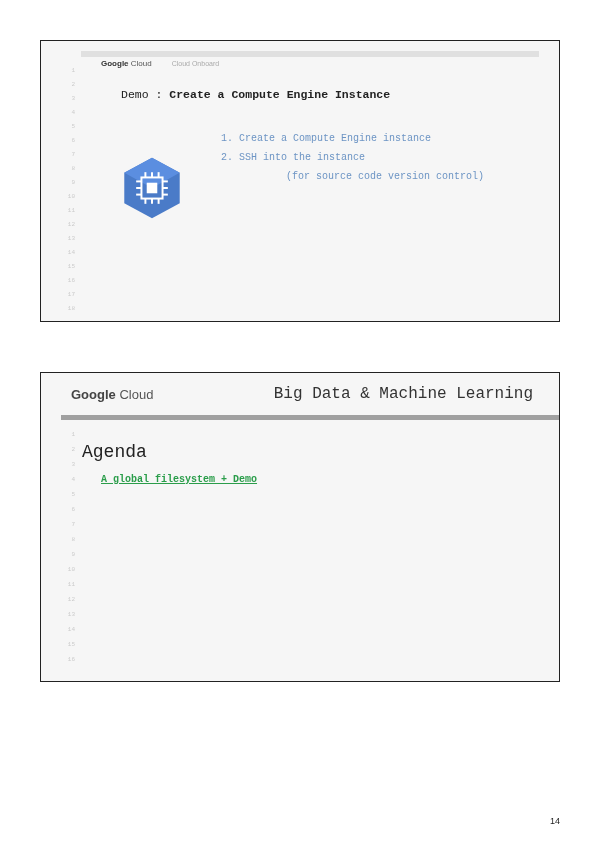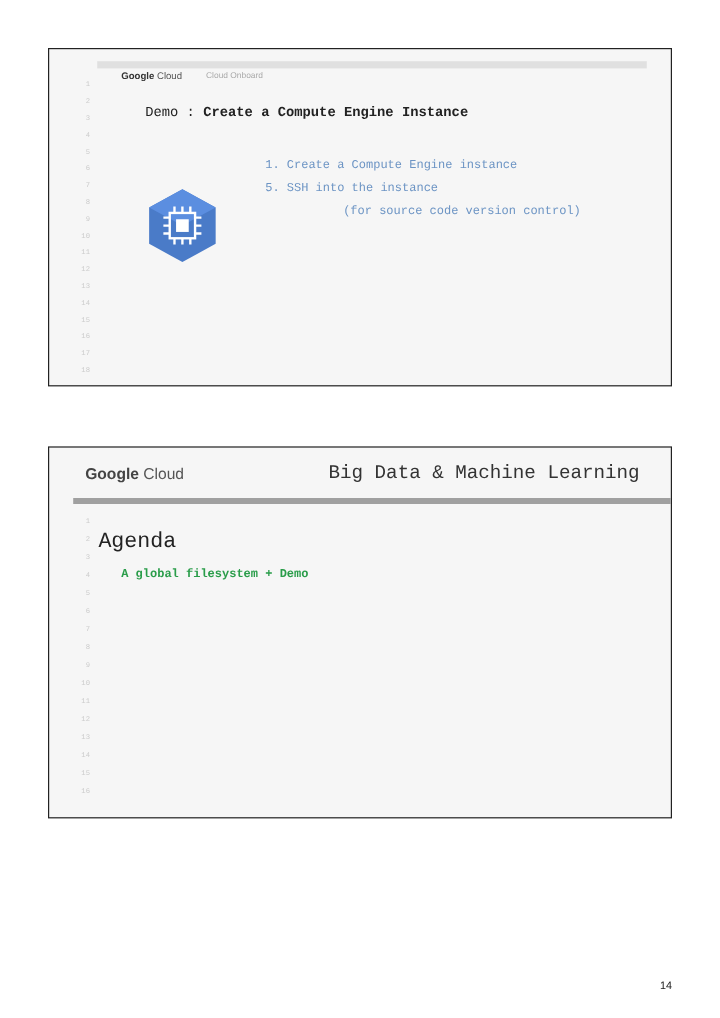"5. SSH into the instance" div.indent { text: 5 -> 2 }
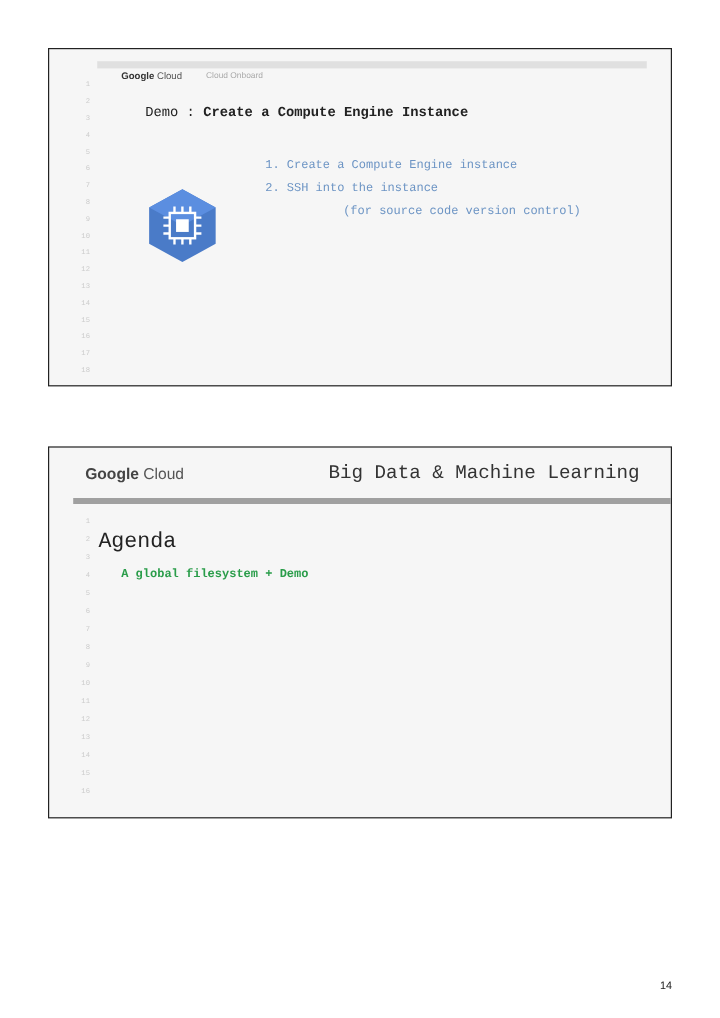"A global filesystem + Demo" .agenda-line.green { text-decoration: none -> underline }
